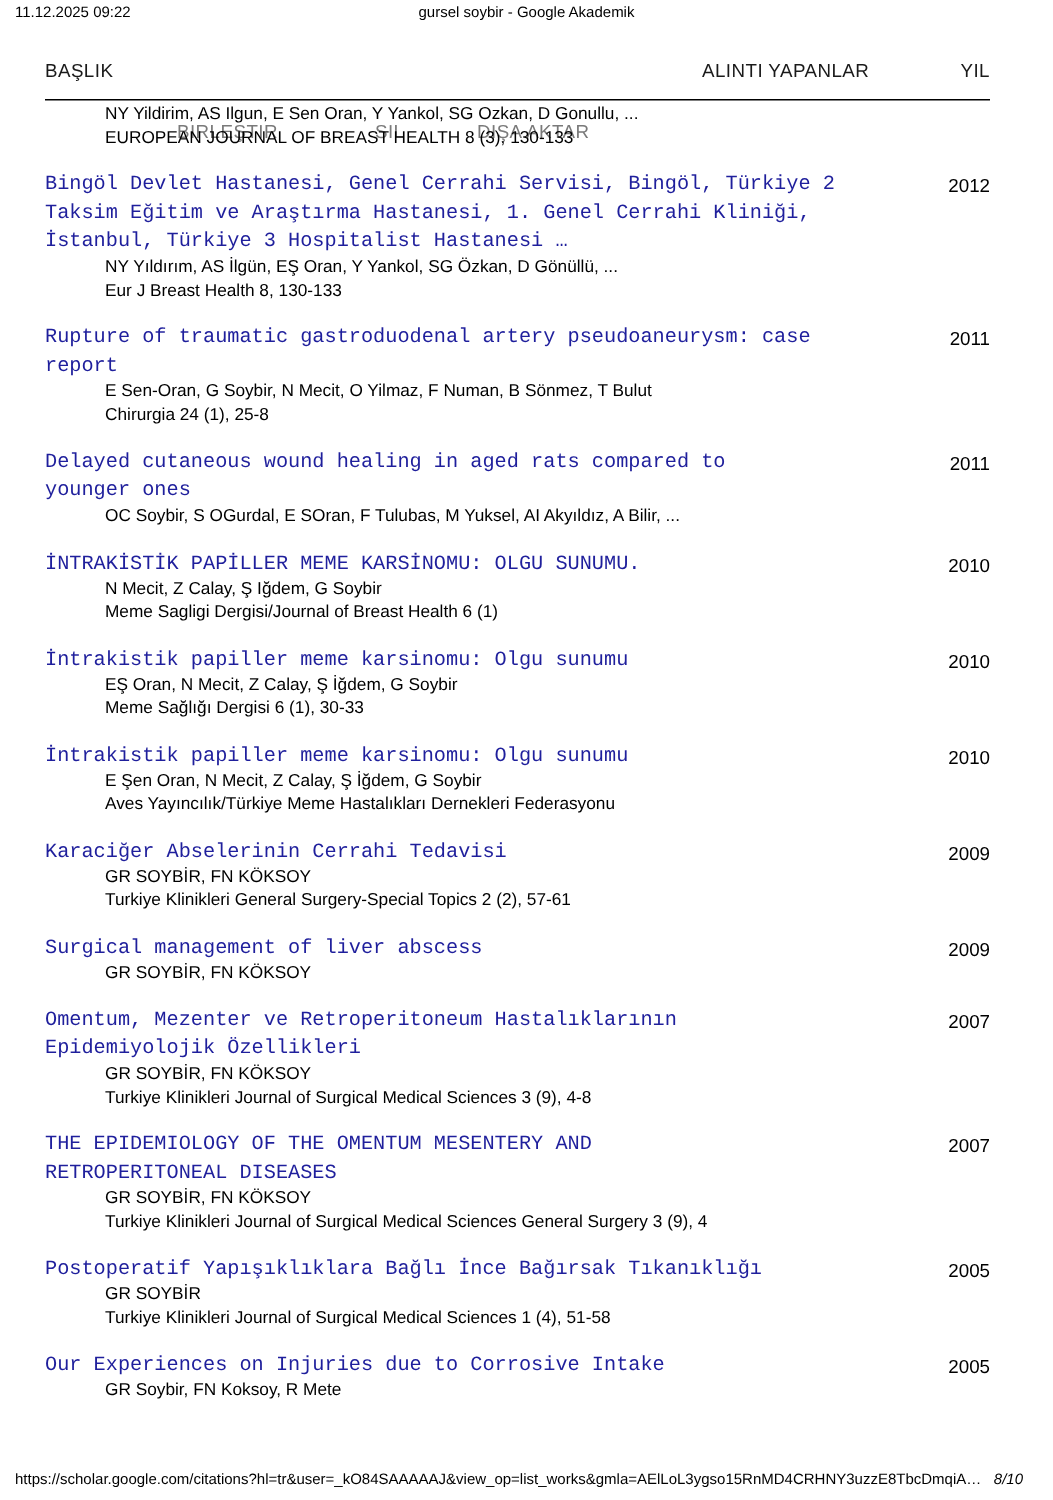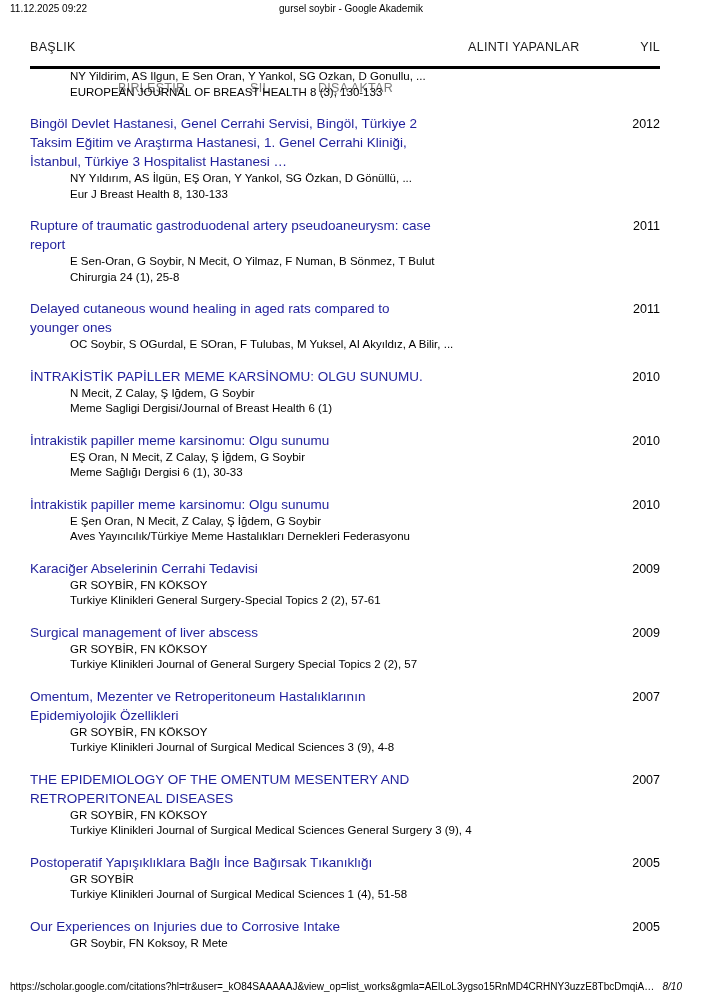"BAŞLIK" .cols { border-bottom: 3px solid #000000 -> 1px solid #000000 }
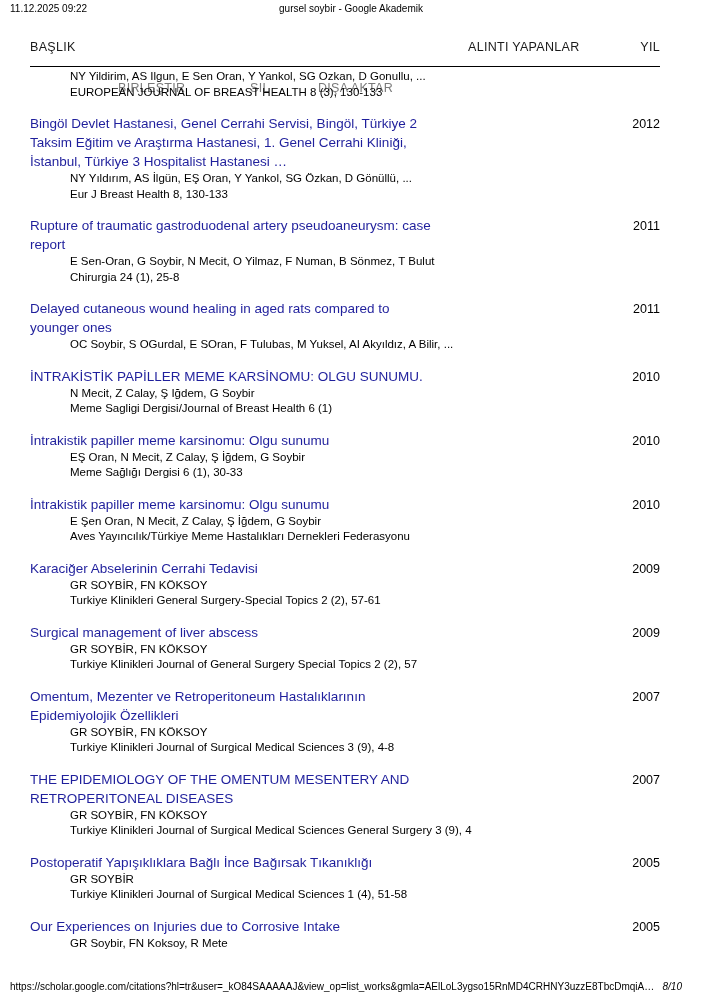"Bingöl Devlet Hastanesi, Genel Cerrahi" .pub-title { font-family: none -> Liberation Mono, monospace }
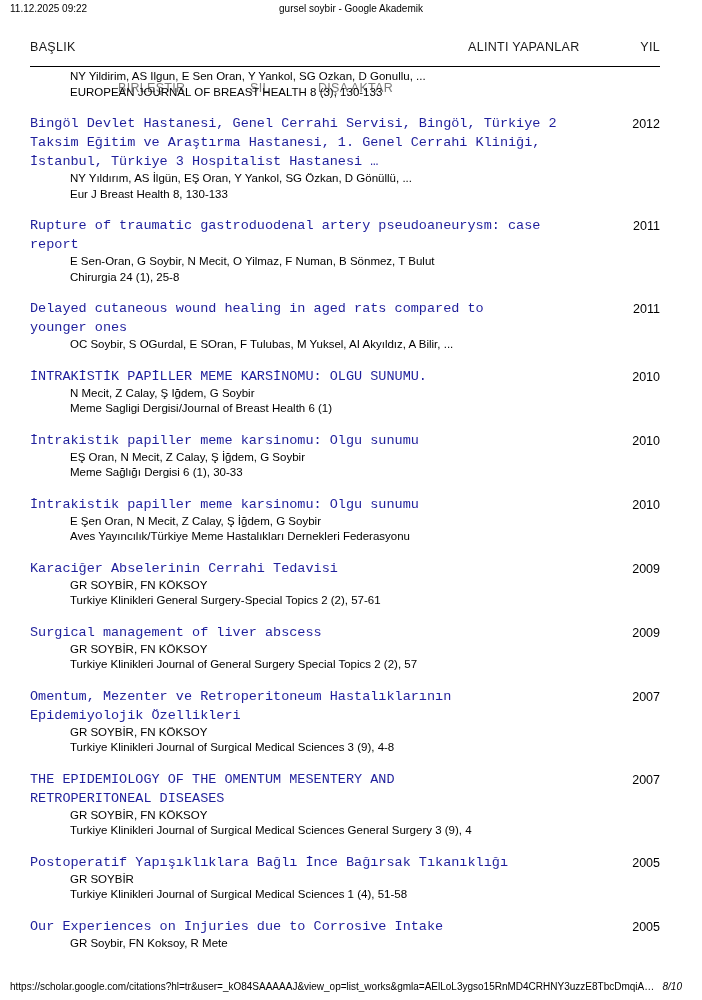"Turkiye Klinikleri Journal of General" div.pub-venue { html: <div>Turkiye Klinikleri Journal of General Surgery Special Topics 2 (2), 57</div> -> none }
